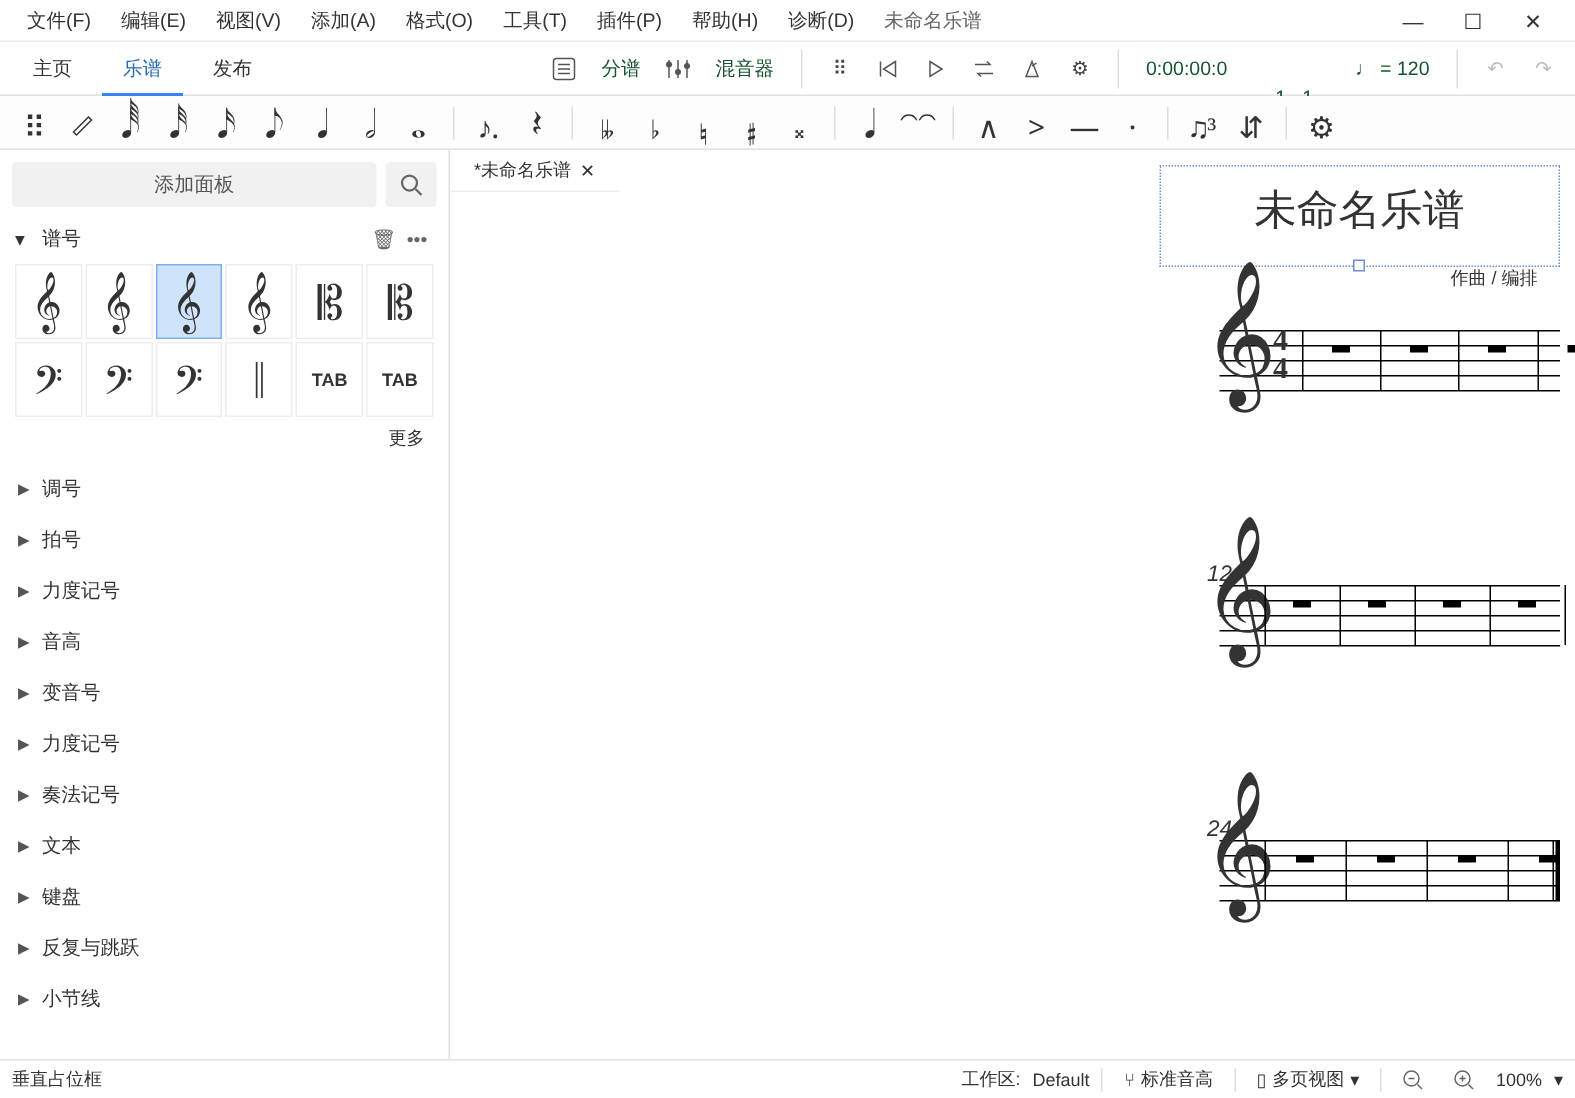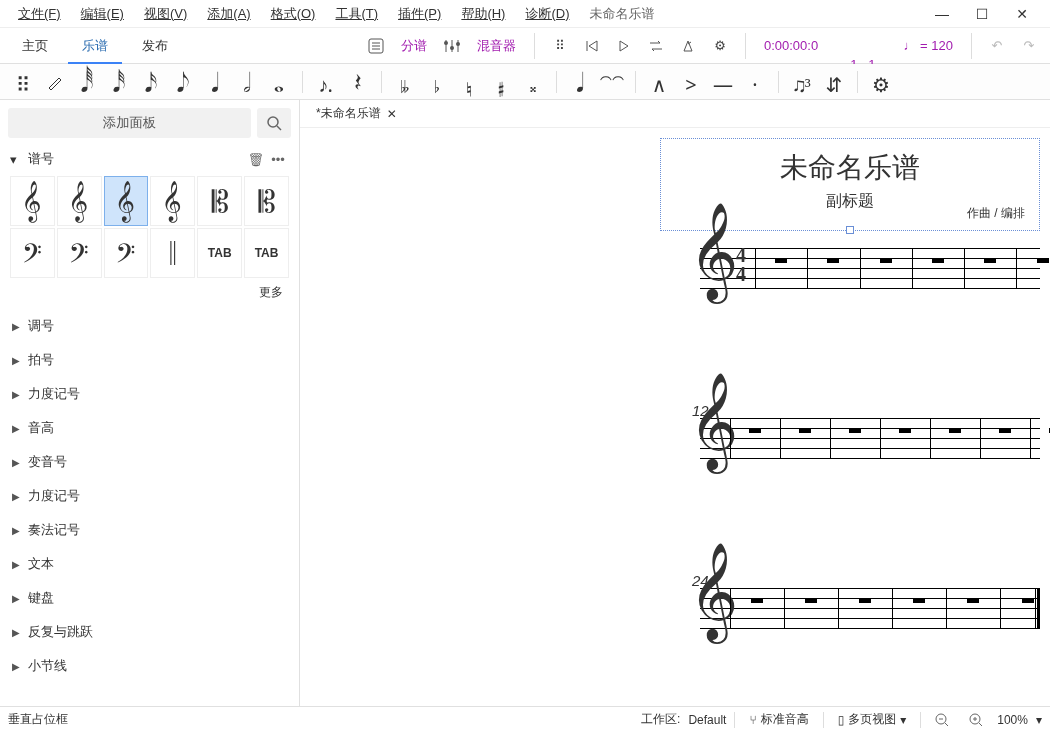"文件(F)" .menubar .mitem { text-decoration: underline -> none }
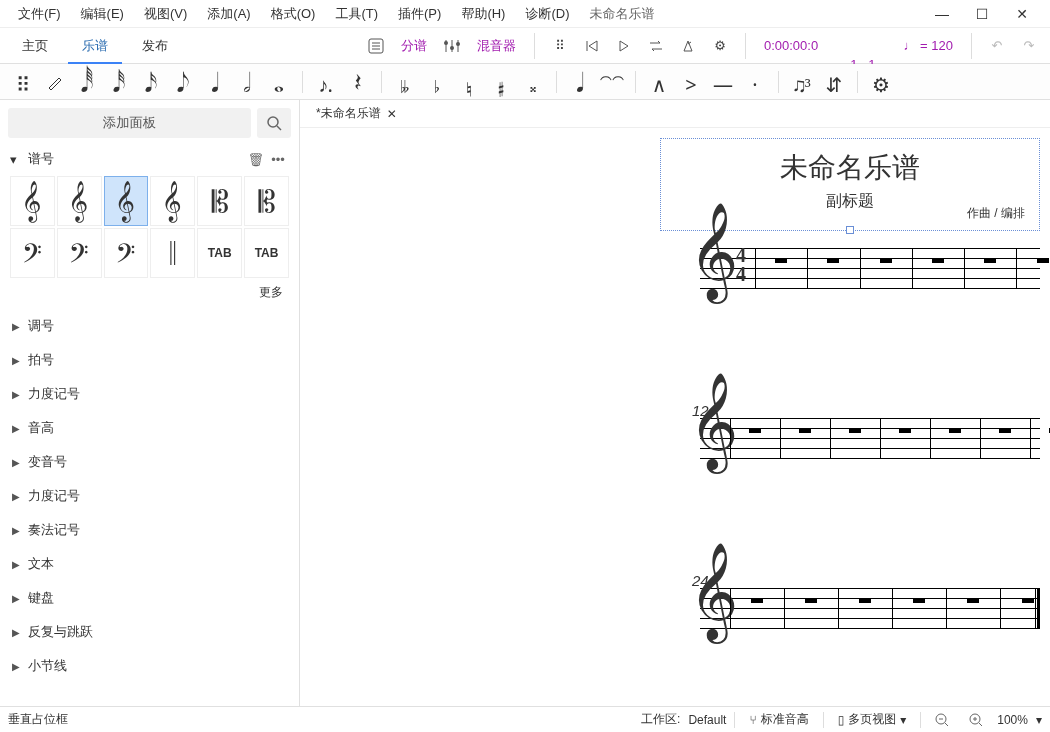"分谱" .ttxt { color: #a21caf -> #14532d }
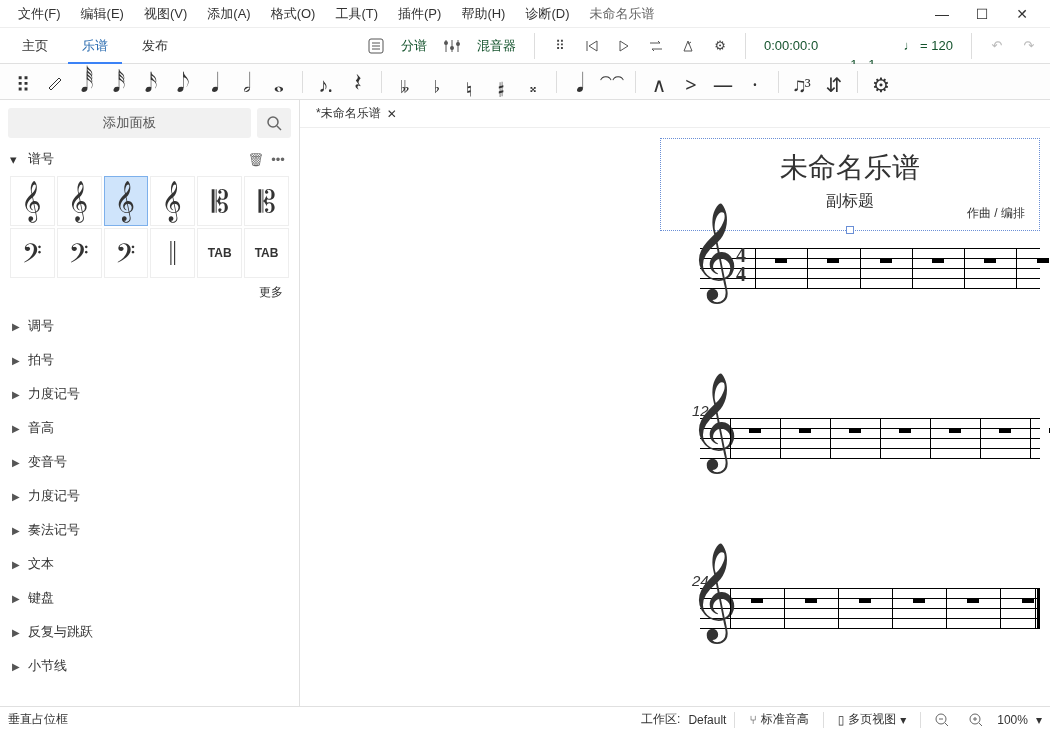"*未命名乐谱" .canvas-area { flex-direction: column -> row }
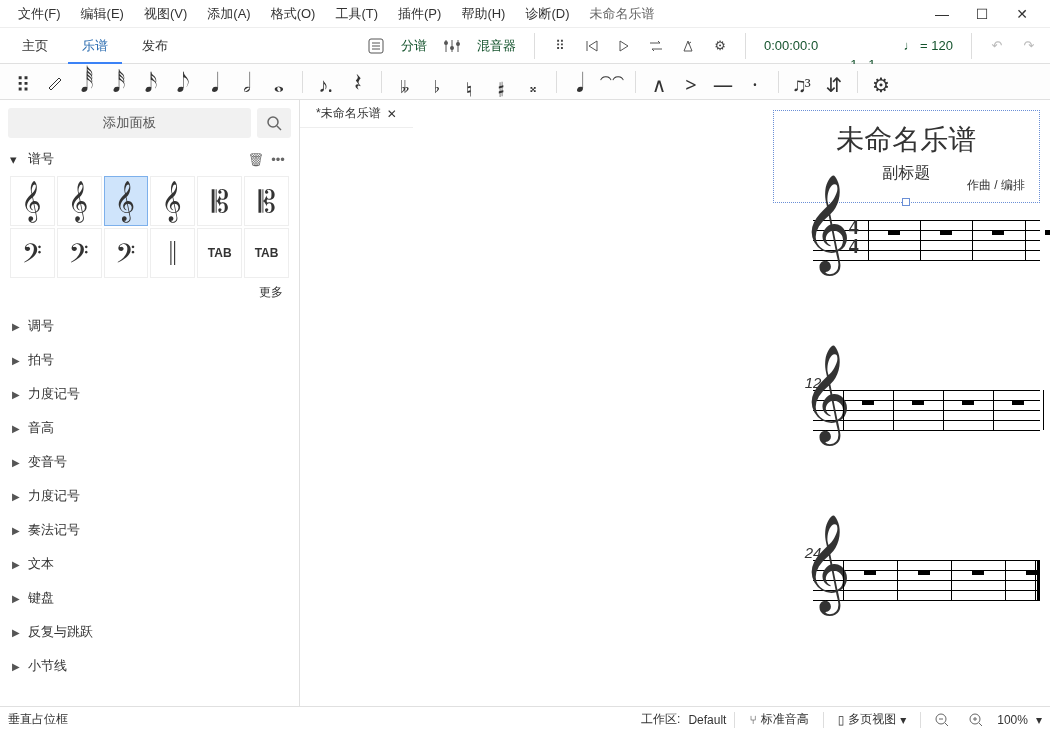"副标题" div.score-sub { html: <div>副标题</div> -> none }
